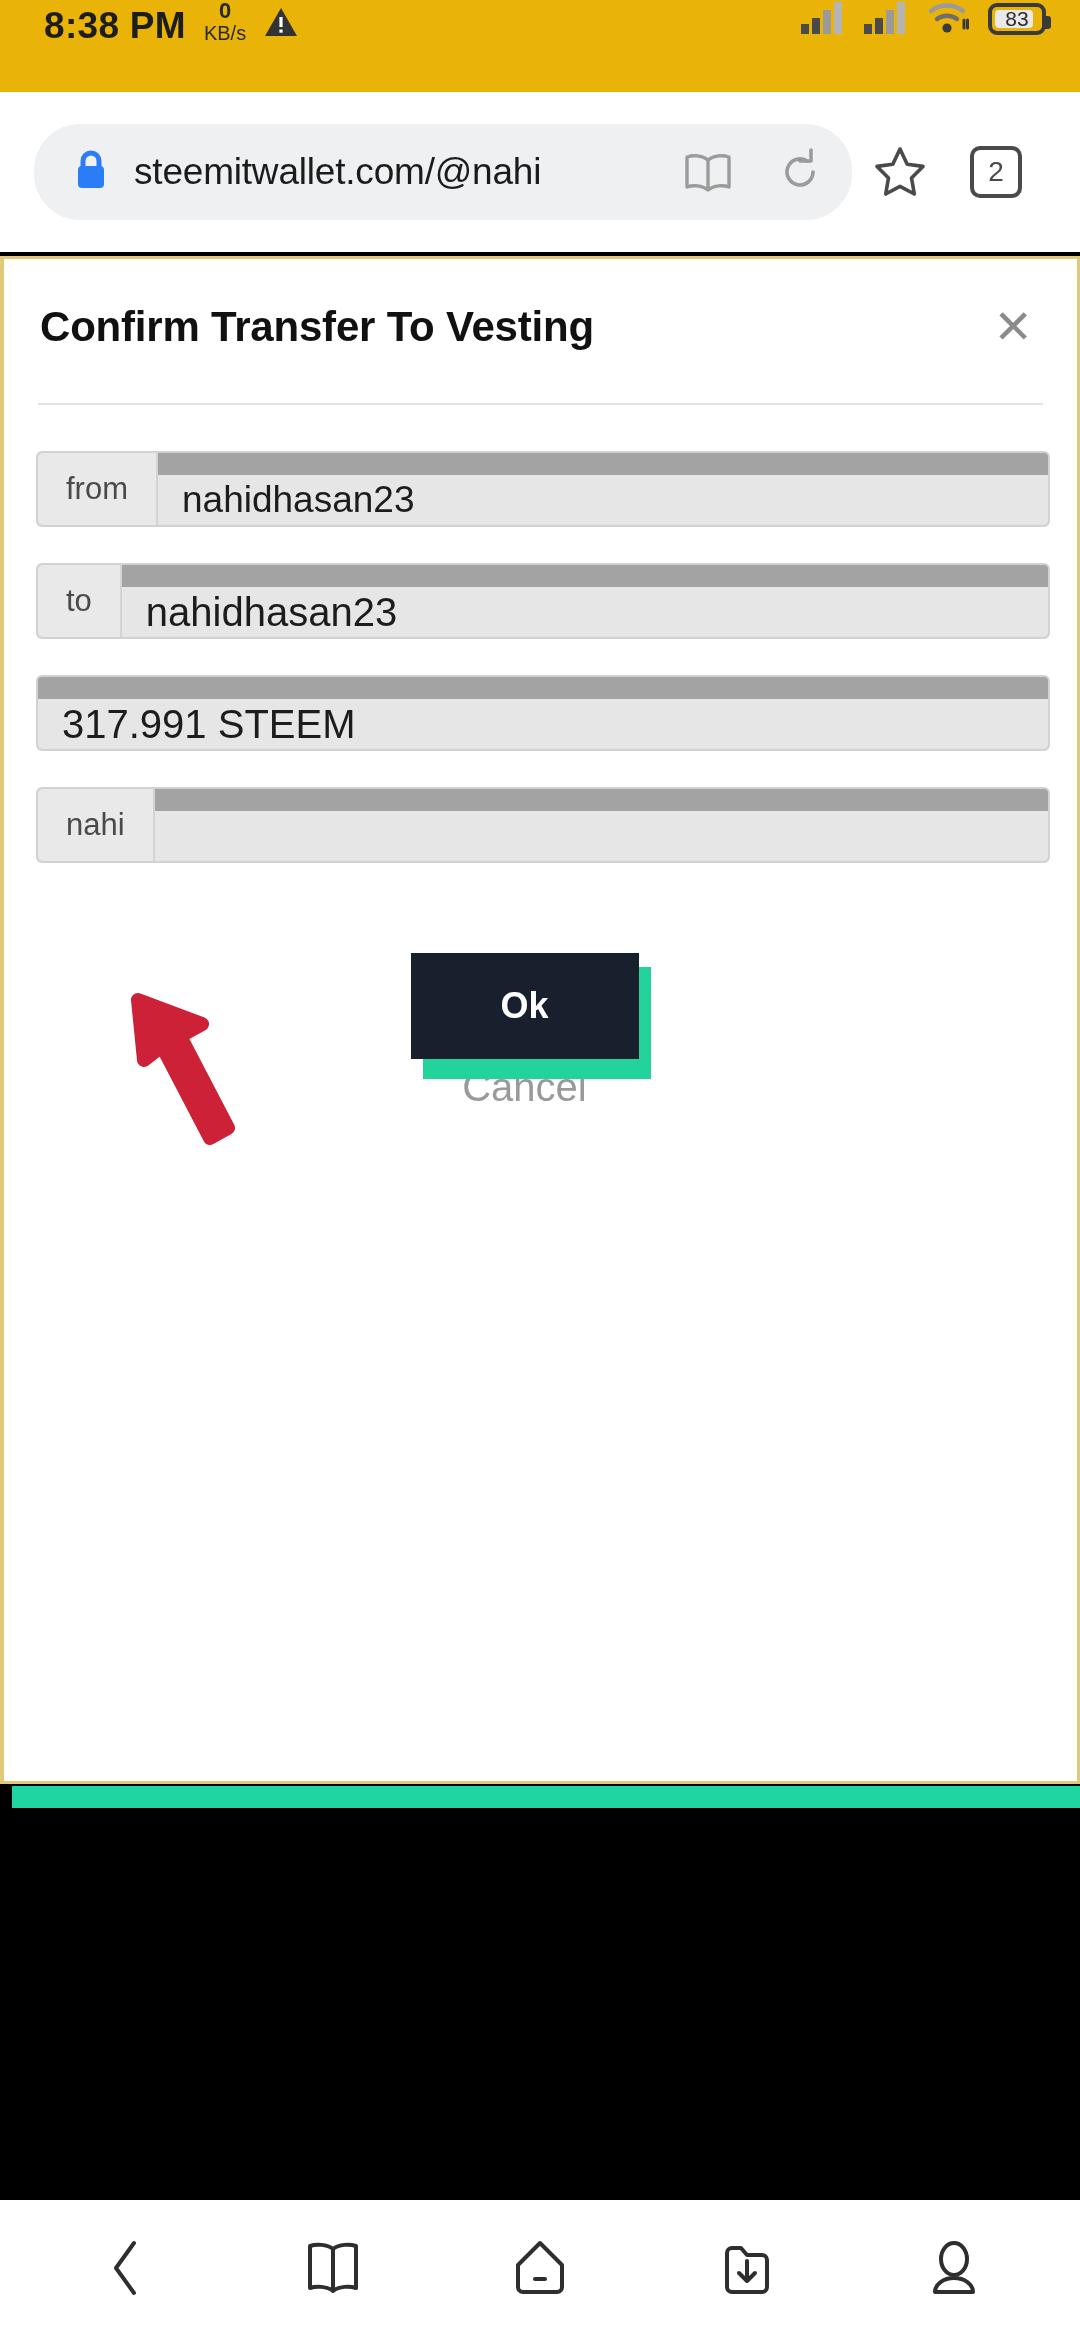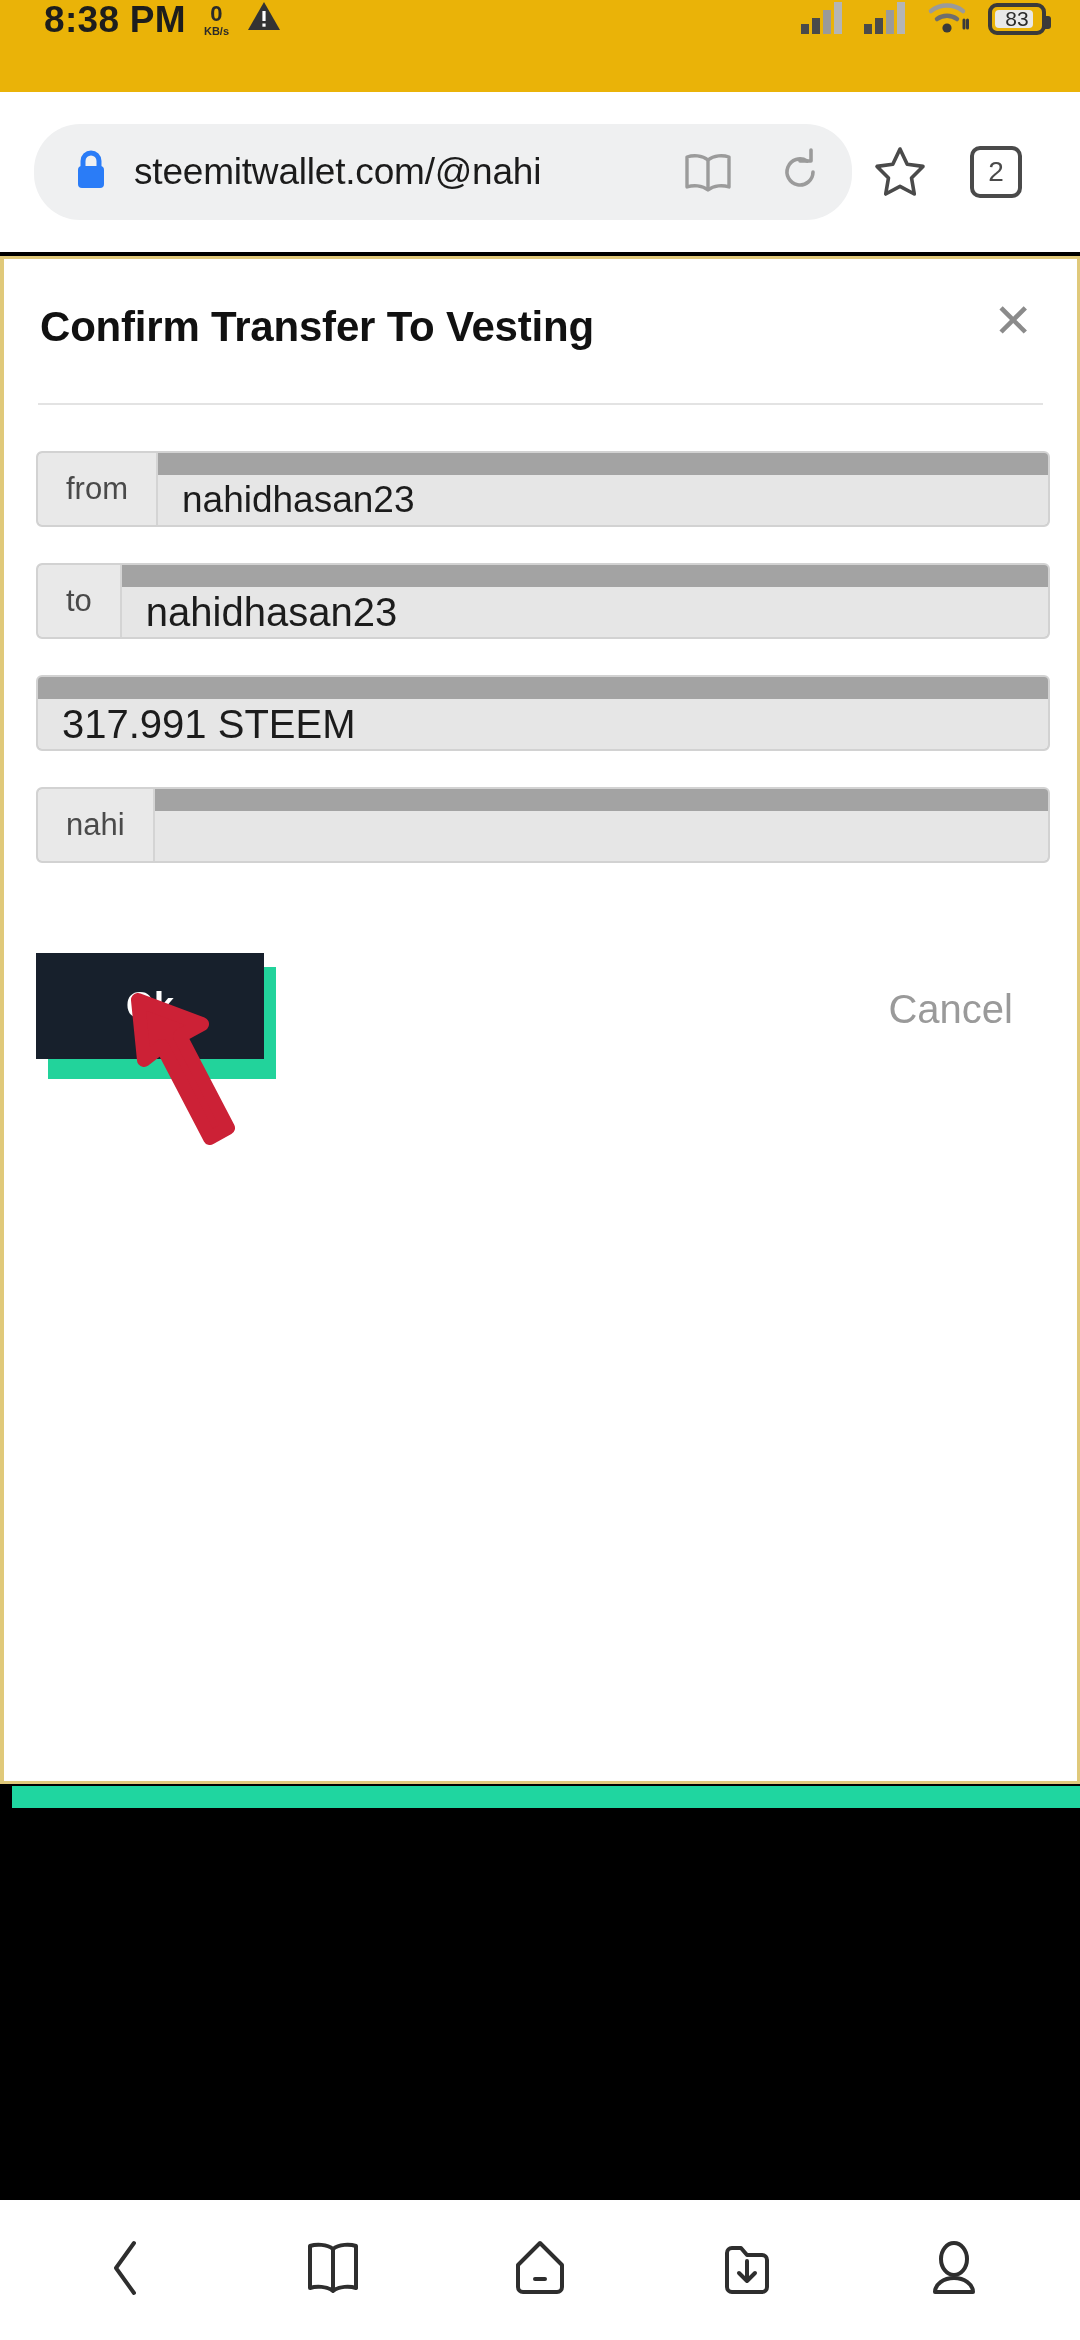"KB/s" .sb-net-unit { font-size: 11px -> 20px; font-weight: bold -> normal }
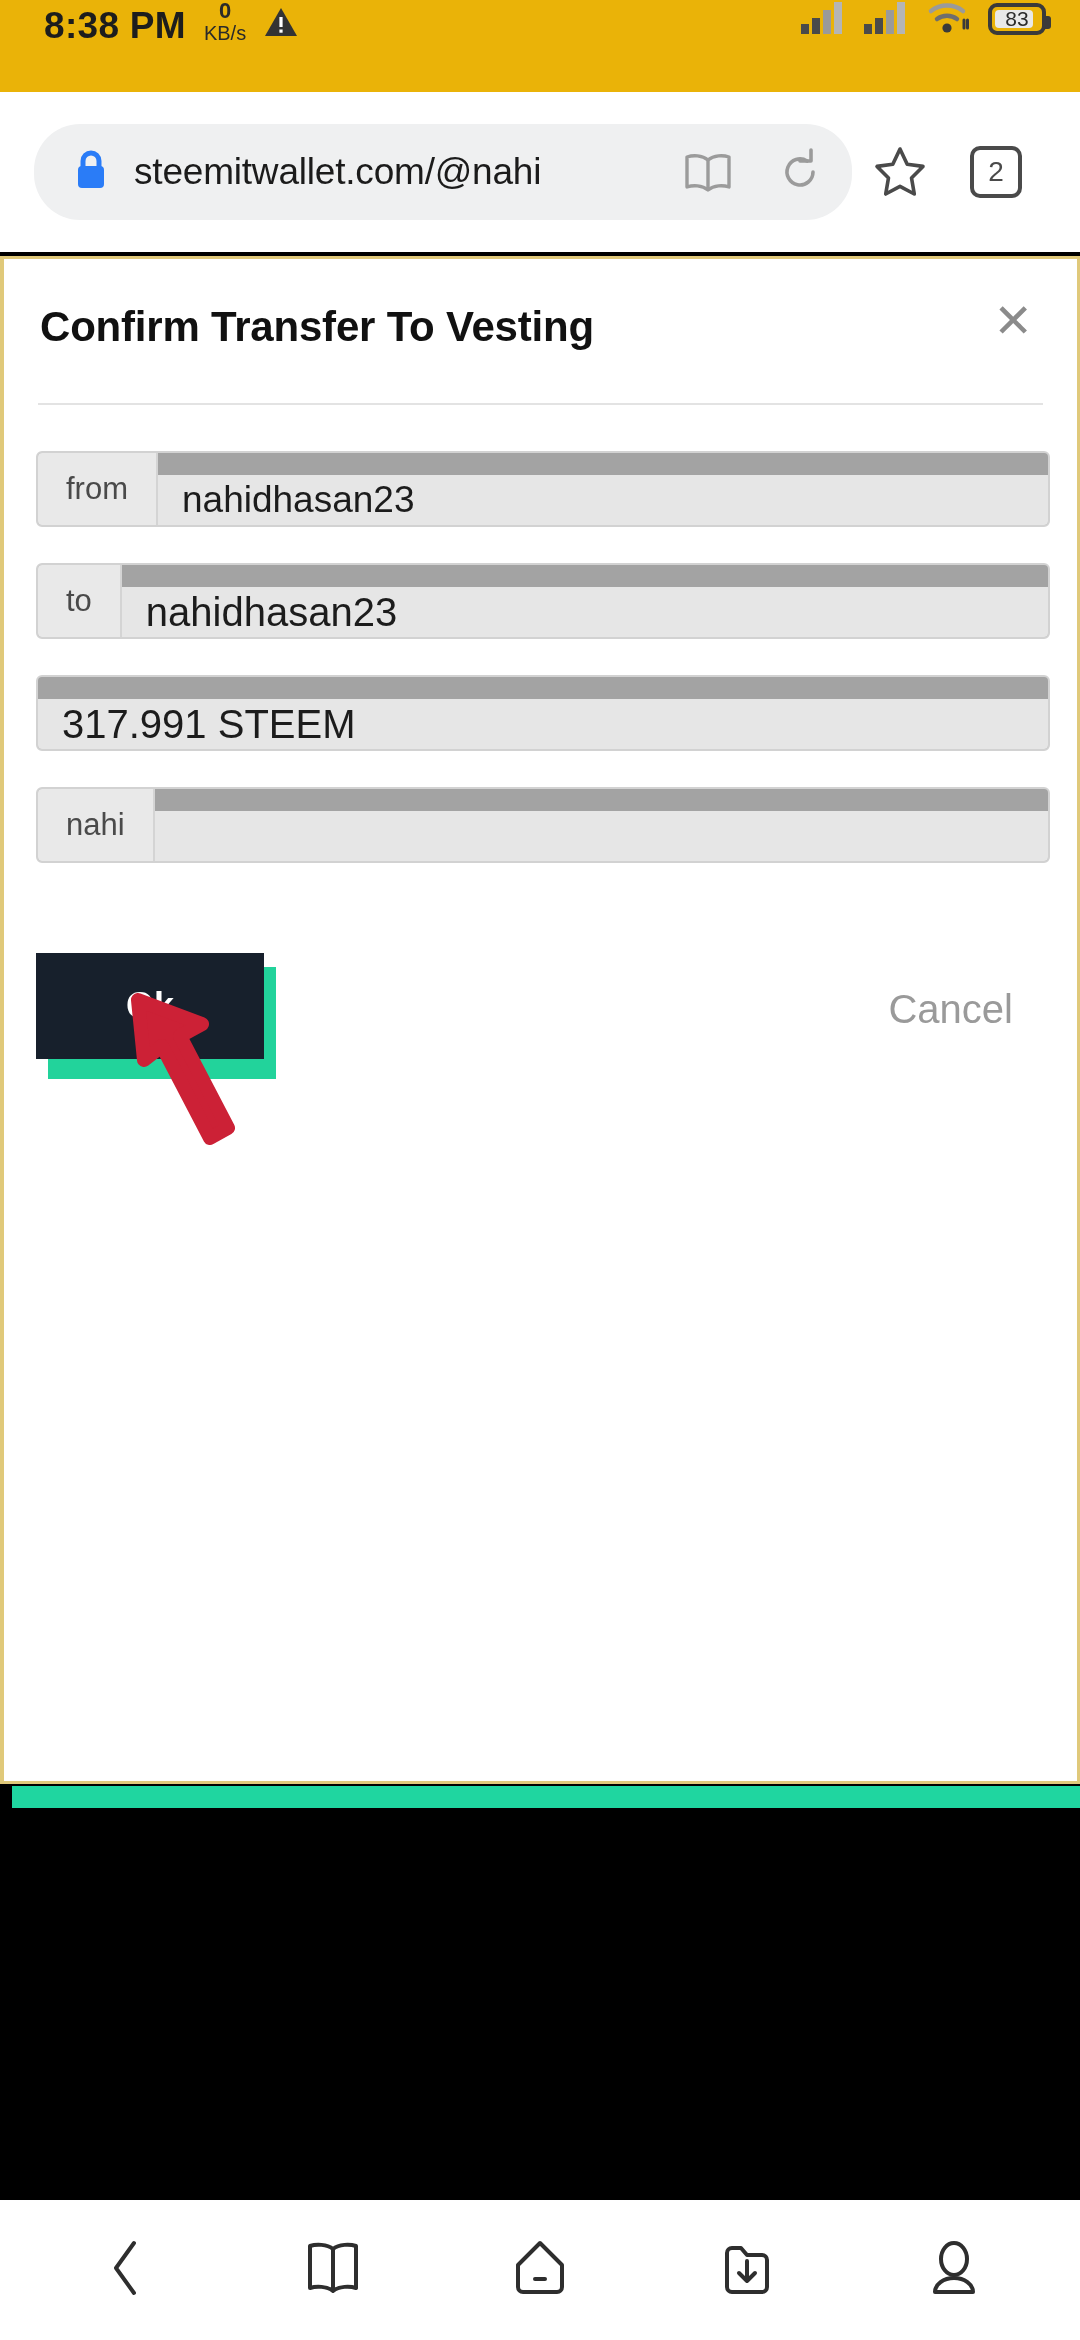"Confirm Transfer To Vesting" .modal-head { align-items: flex-start -> center }
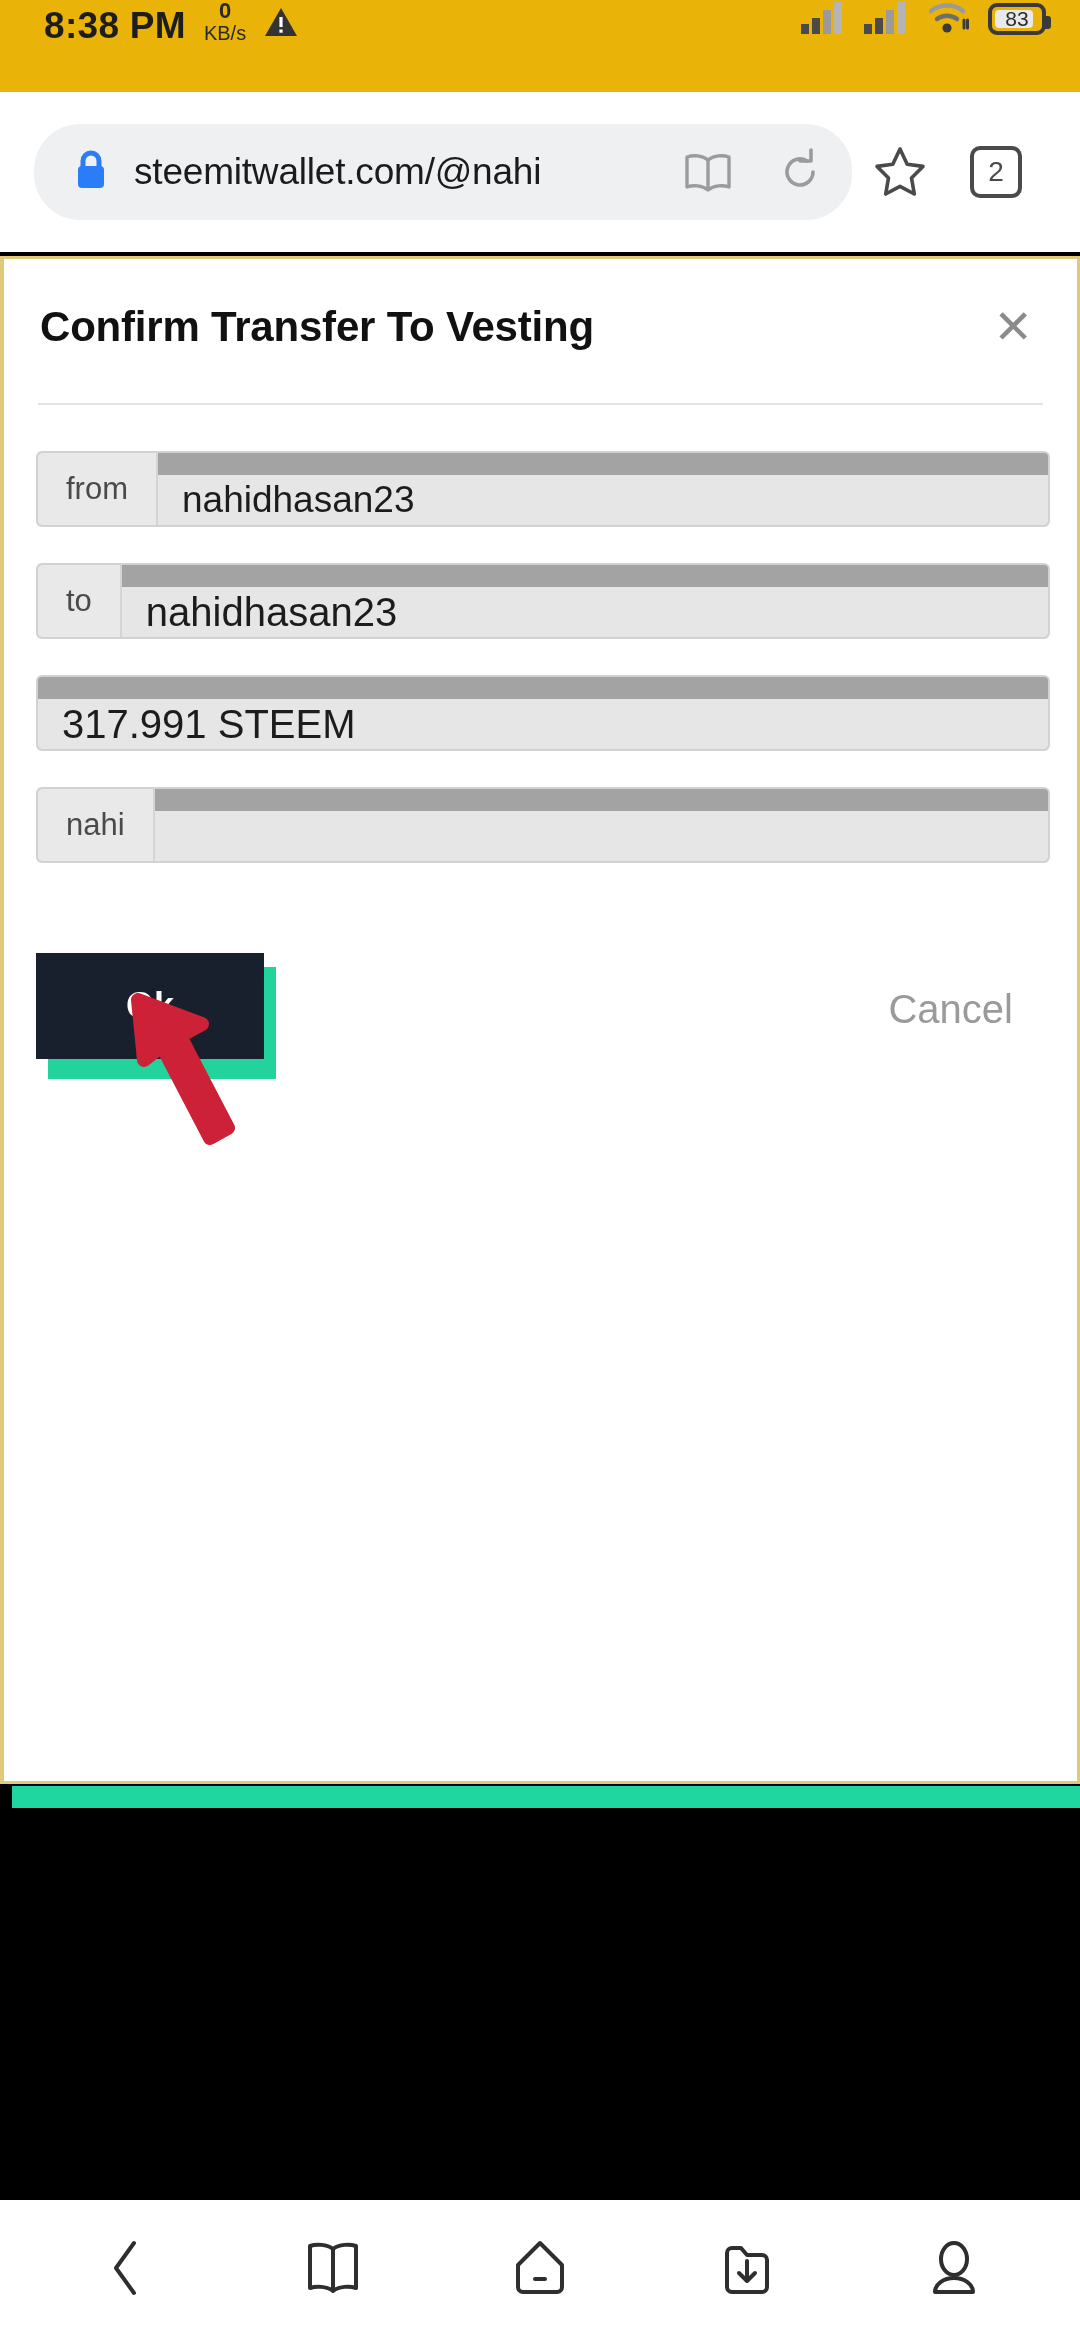"Cancel" .actions { flex-direction: none -> column }
